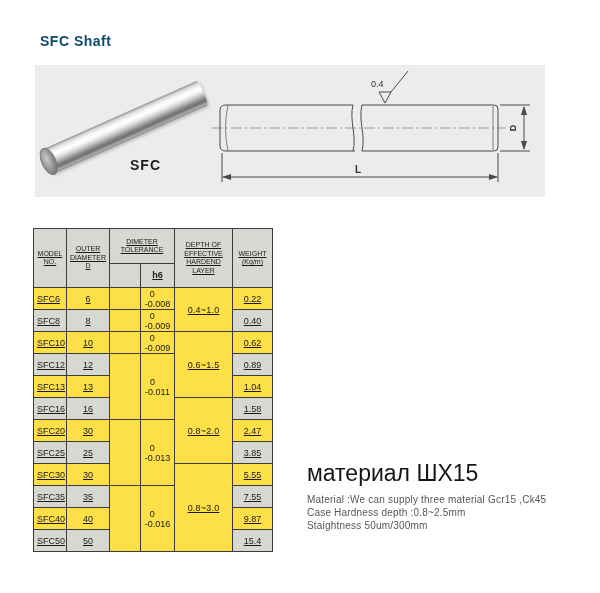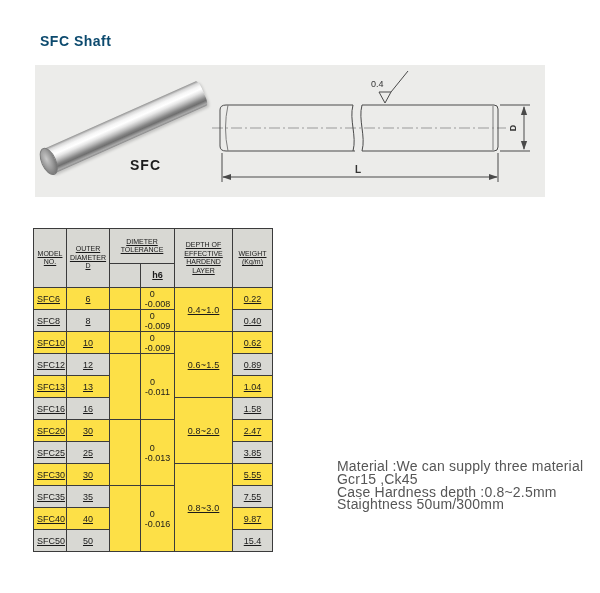"материал ШХ15" div.material-title { html: none -> <div>материал ШХ15</div> }
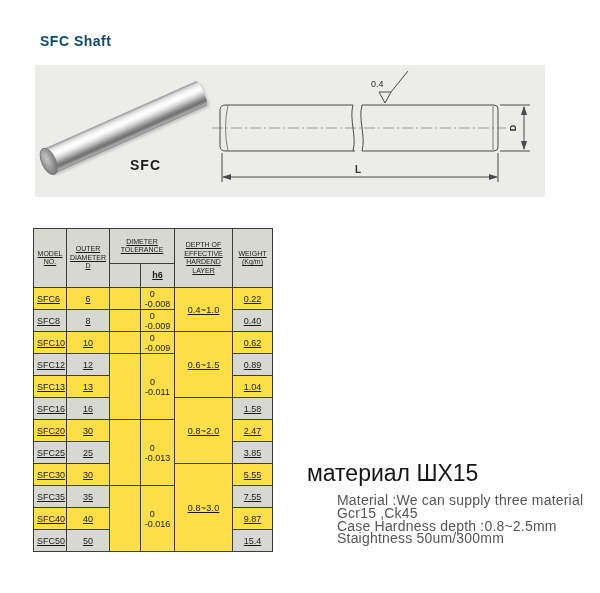"Material :We can supply three" .material-line { font-size: 14px -> 10px; margin-left: 30px -> none }
